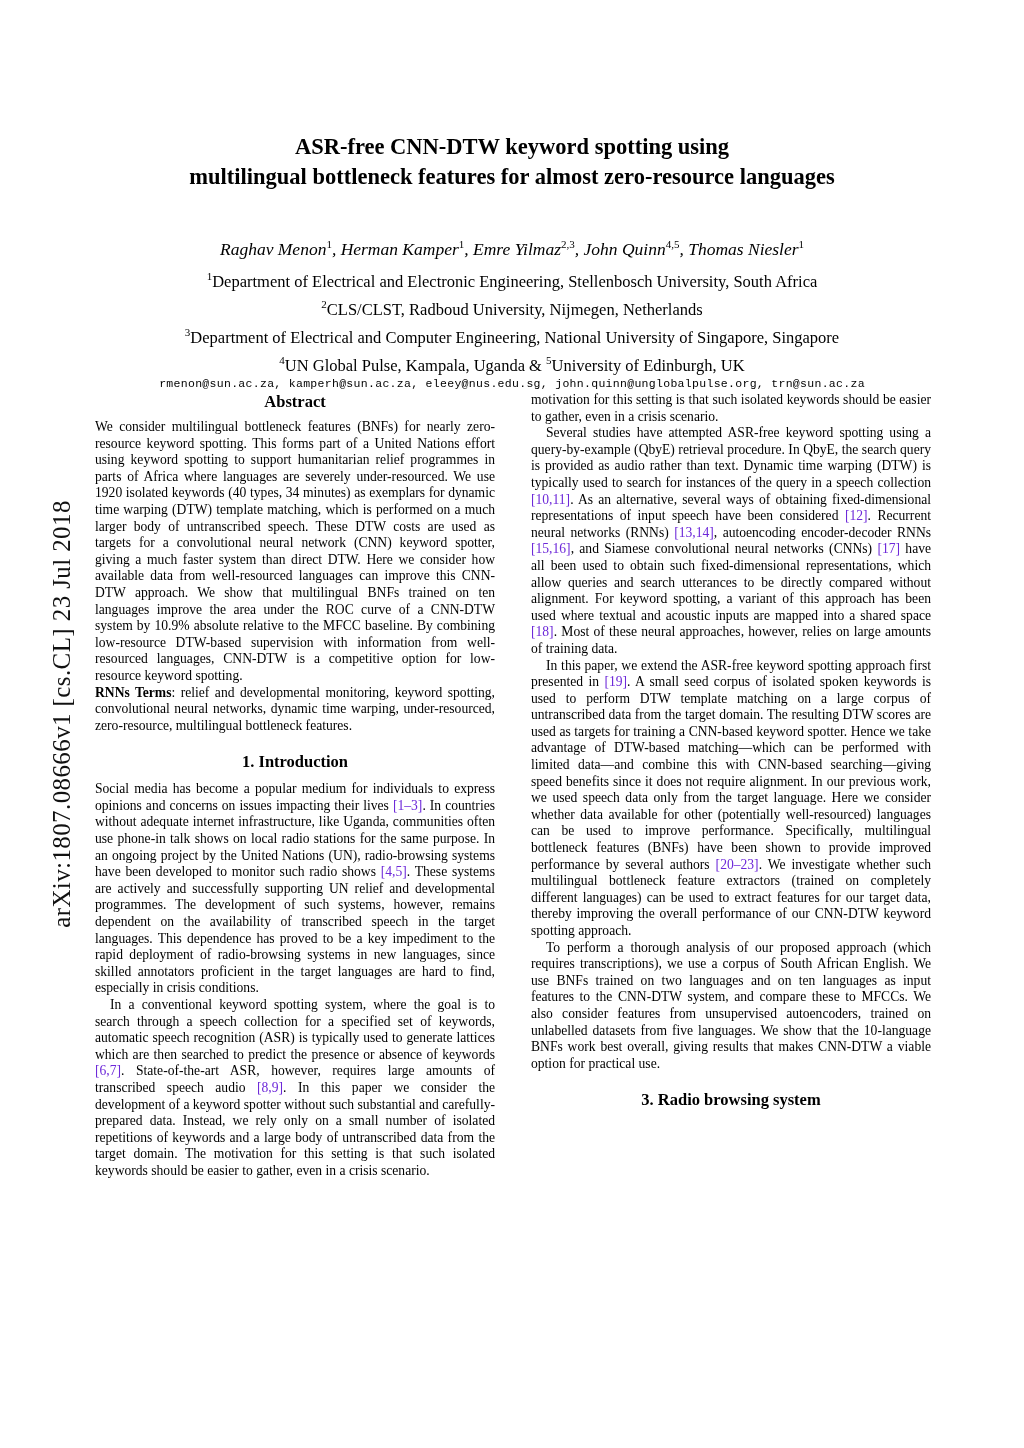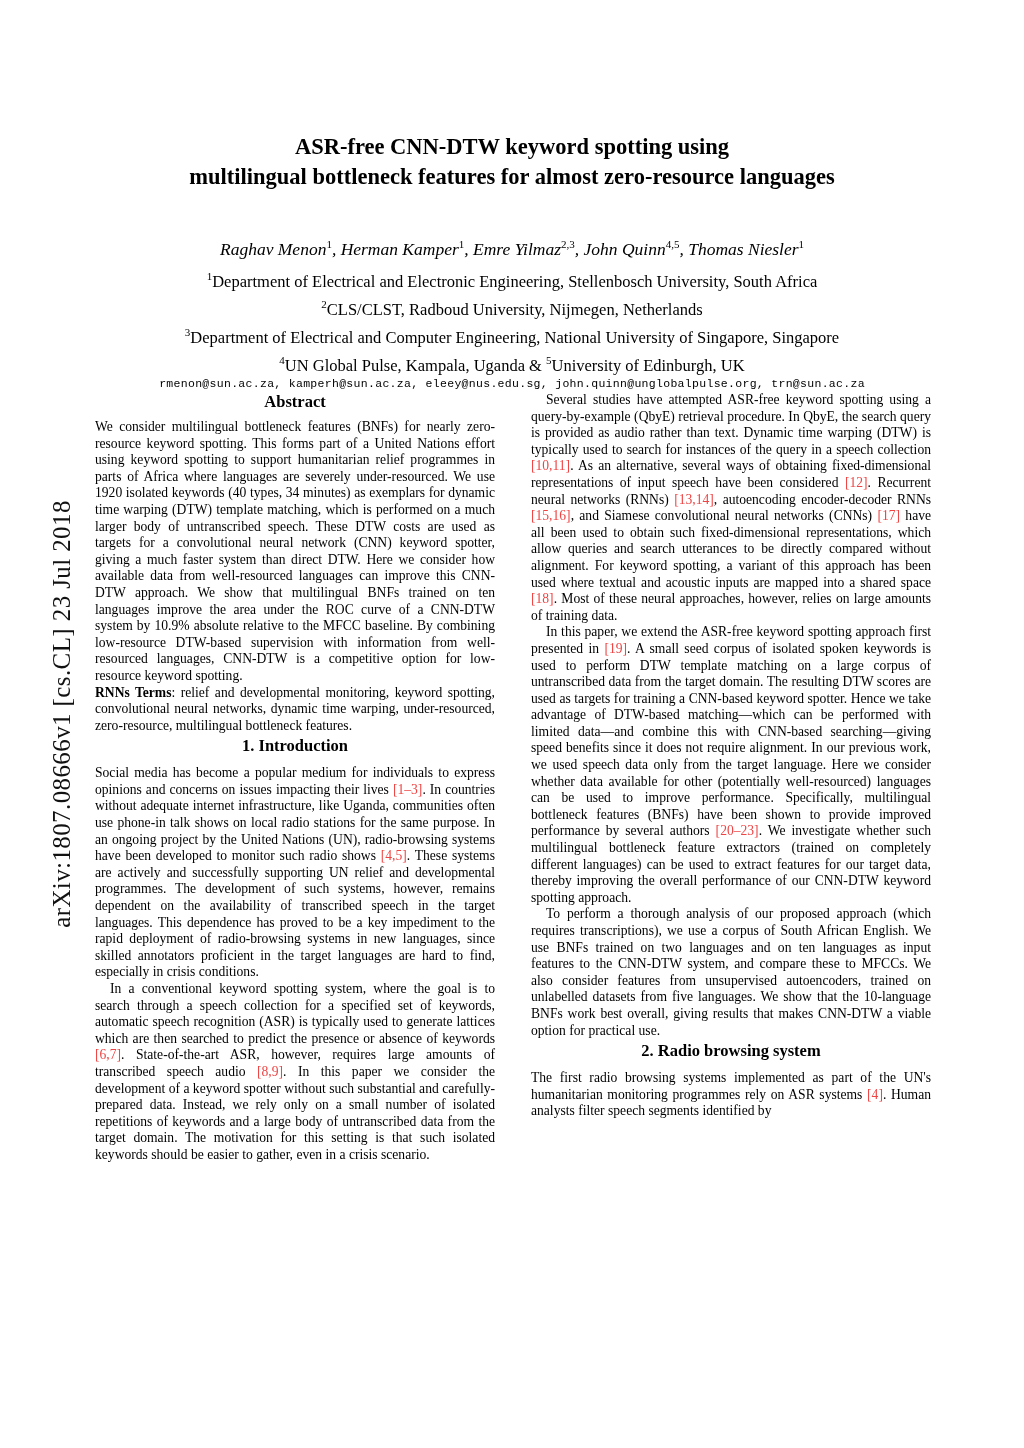"motivation for this setting is" p.body { html: none -> <p>motivation for this setting is that such isolated keywords should be easier to gather, even in a crisis scenario.</p> }
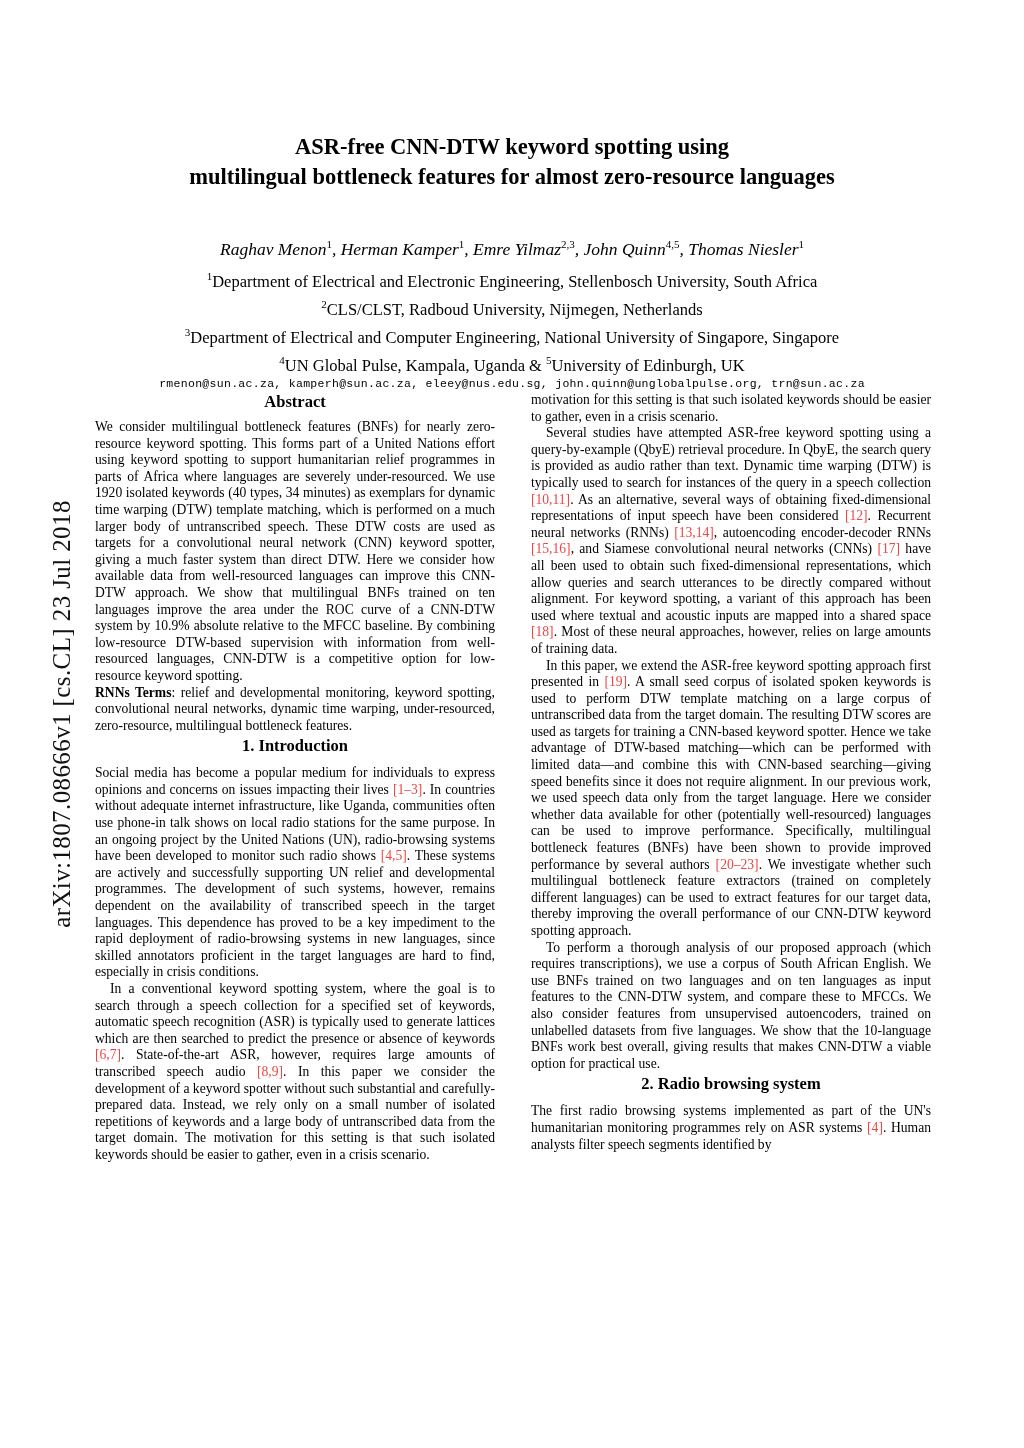"[10,11]" .cite { color: #ef4444 -> #6d28d9 }
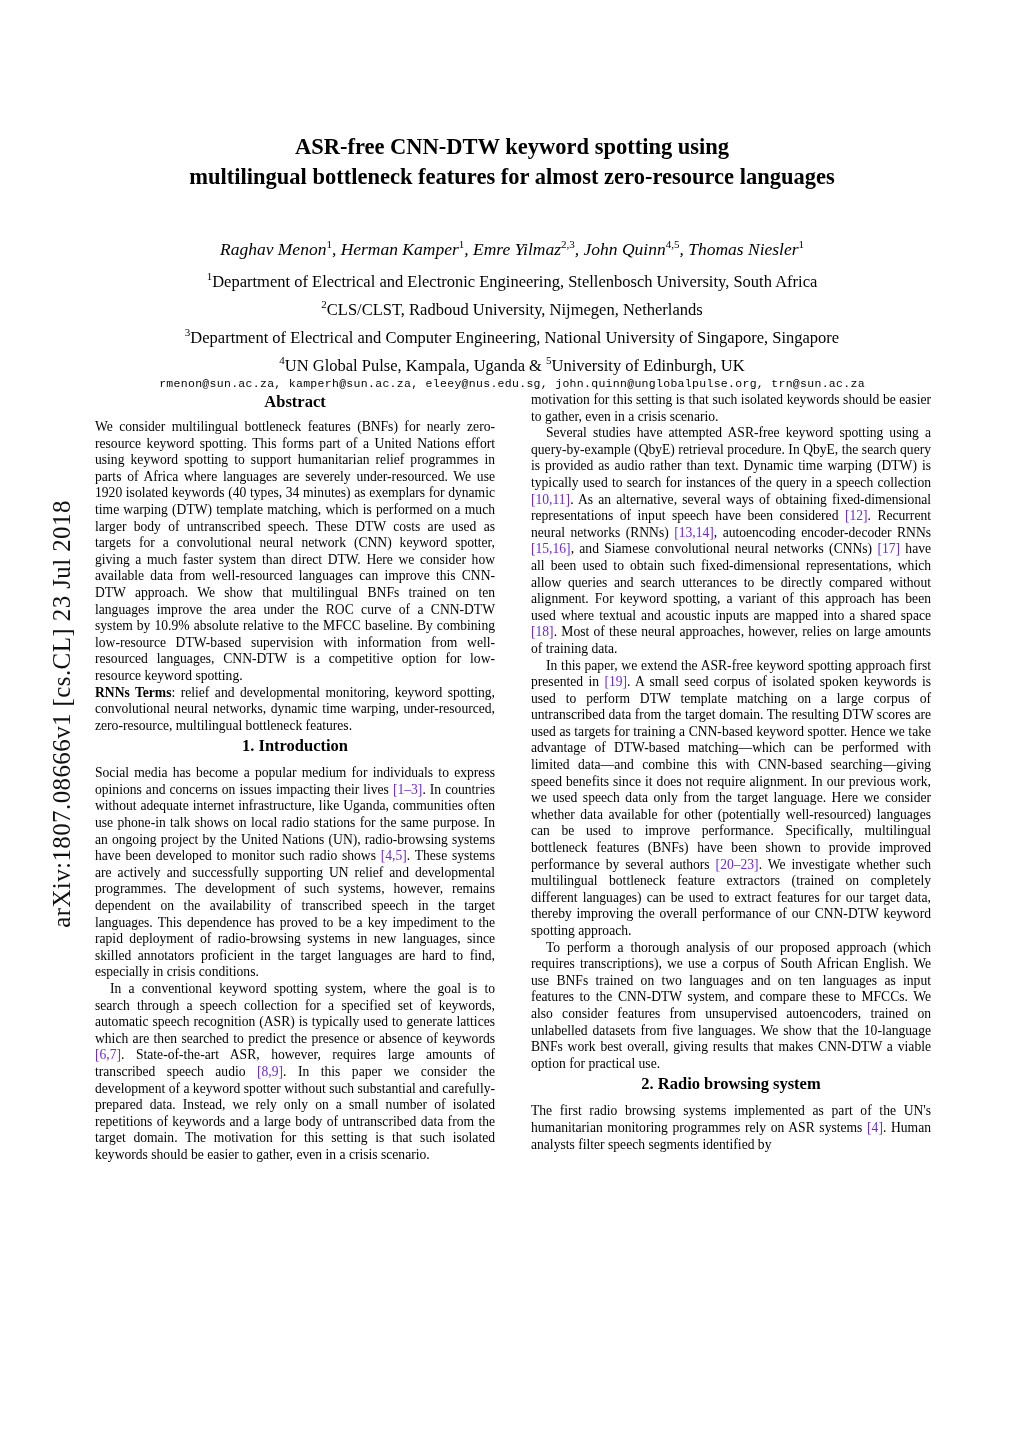"1. Introduction" .sec-head.numbered { margin-top: 2px -> 18px }
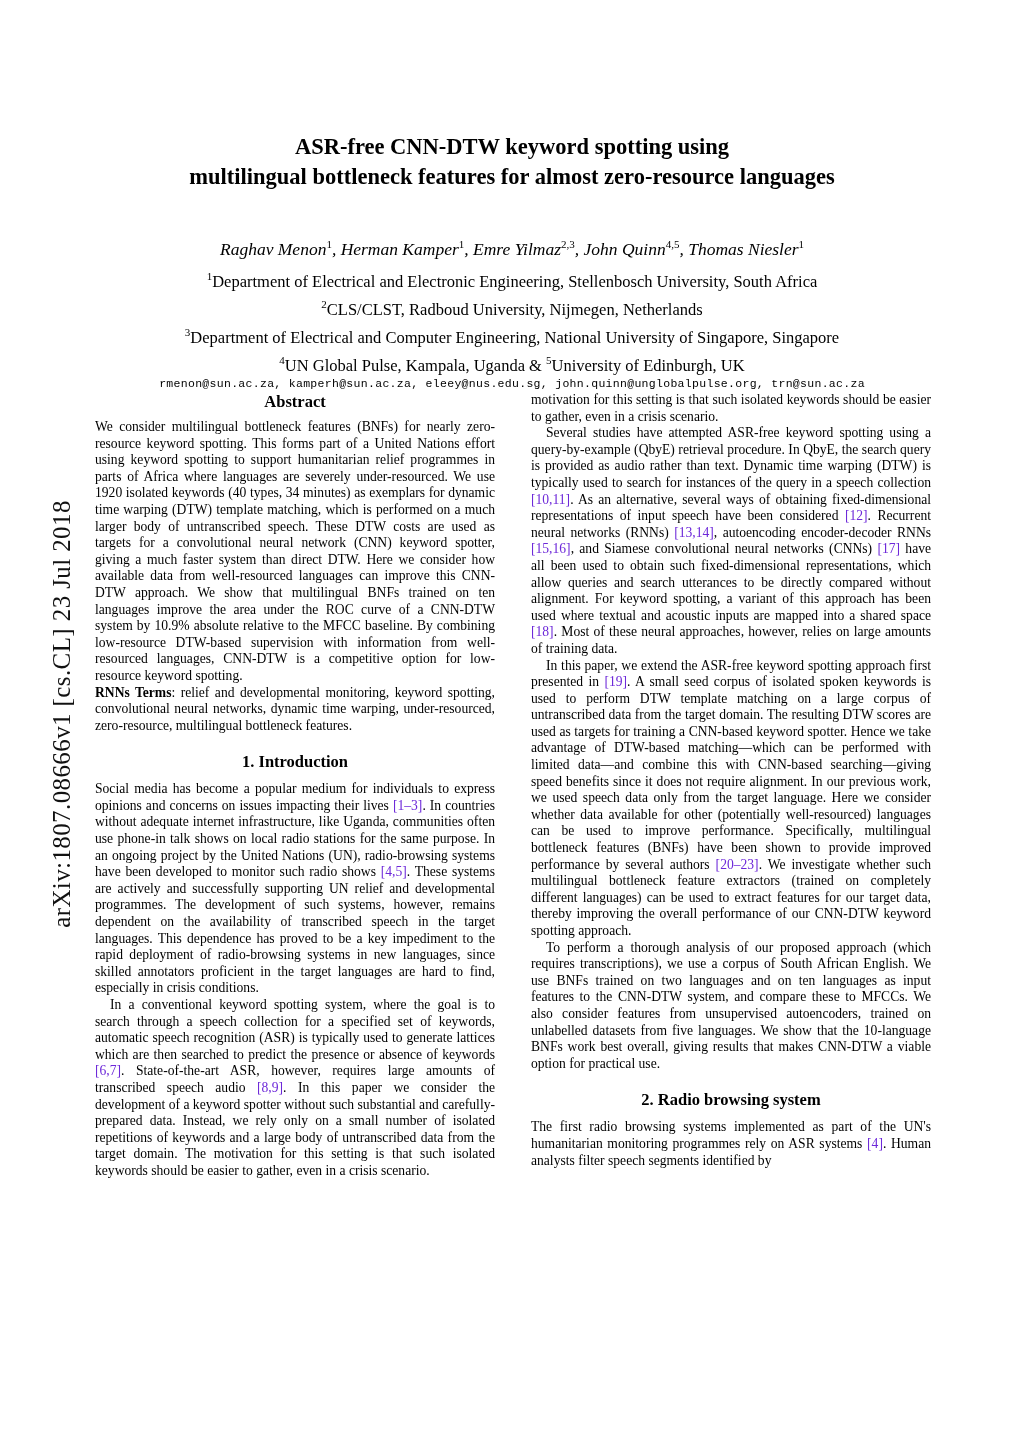"2. Radio browsing system" div.sec-head { text: 2 -> 3 }
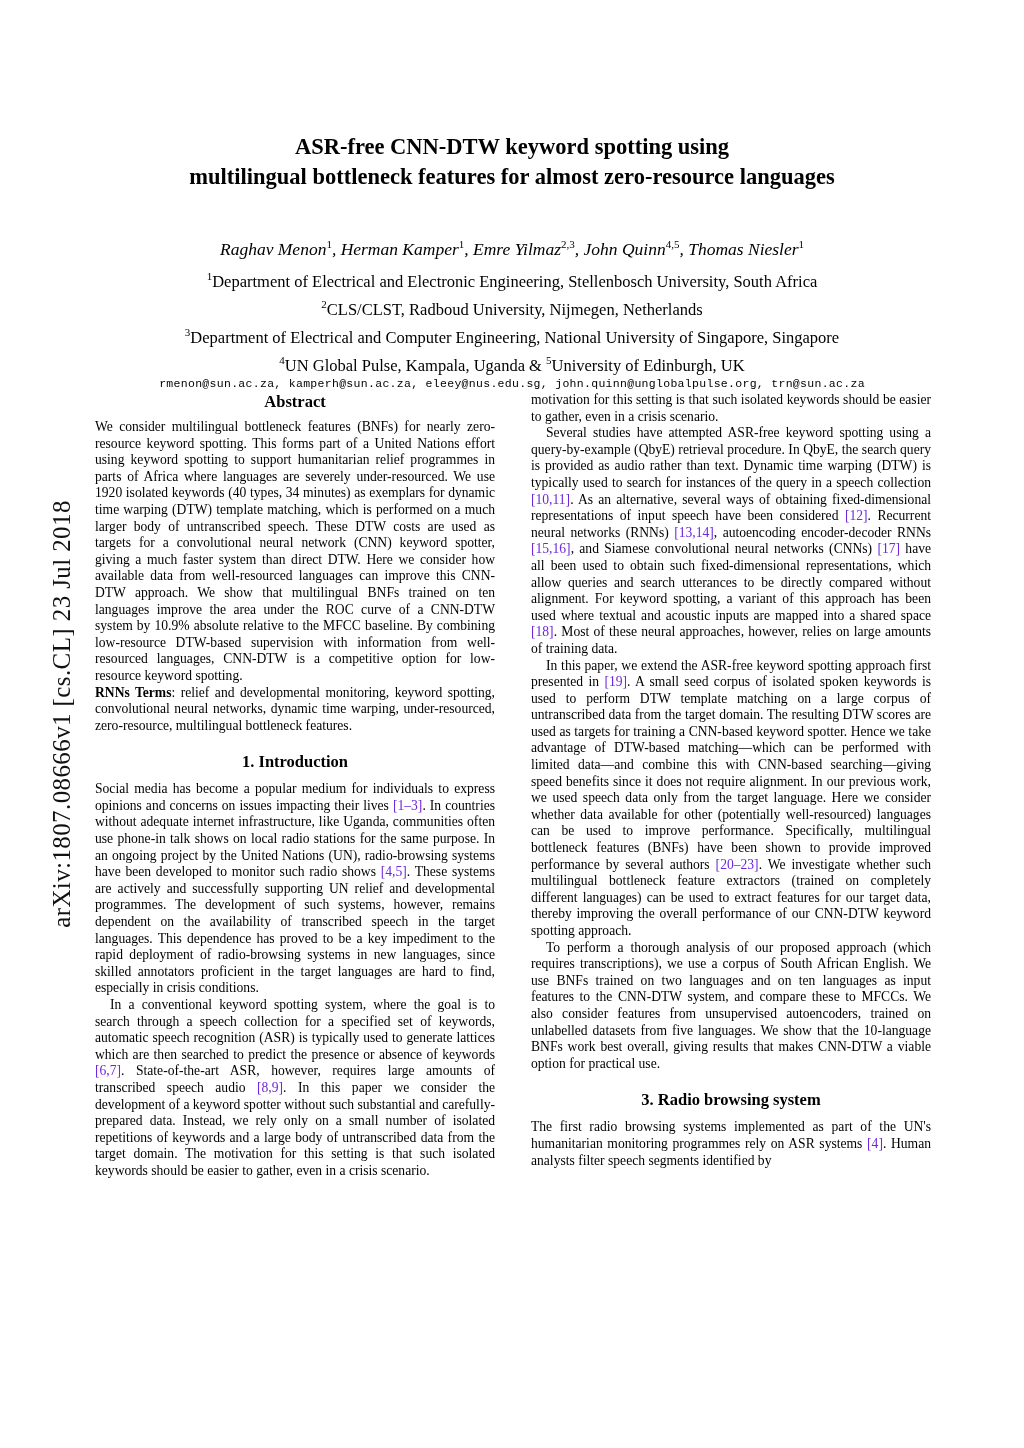"The first radio browsing systems" p.body { html: <p><span>The first radio browsing systems implemented as part of the UN's humanitarian monitoring programmes rely on ASR systems </span><span>[4]</span><span>. Human analysts filter speech segments identified by</span></p> -> none }
